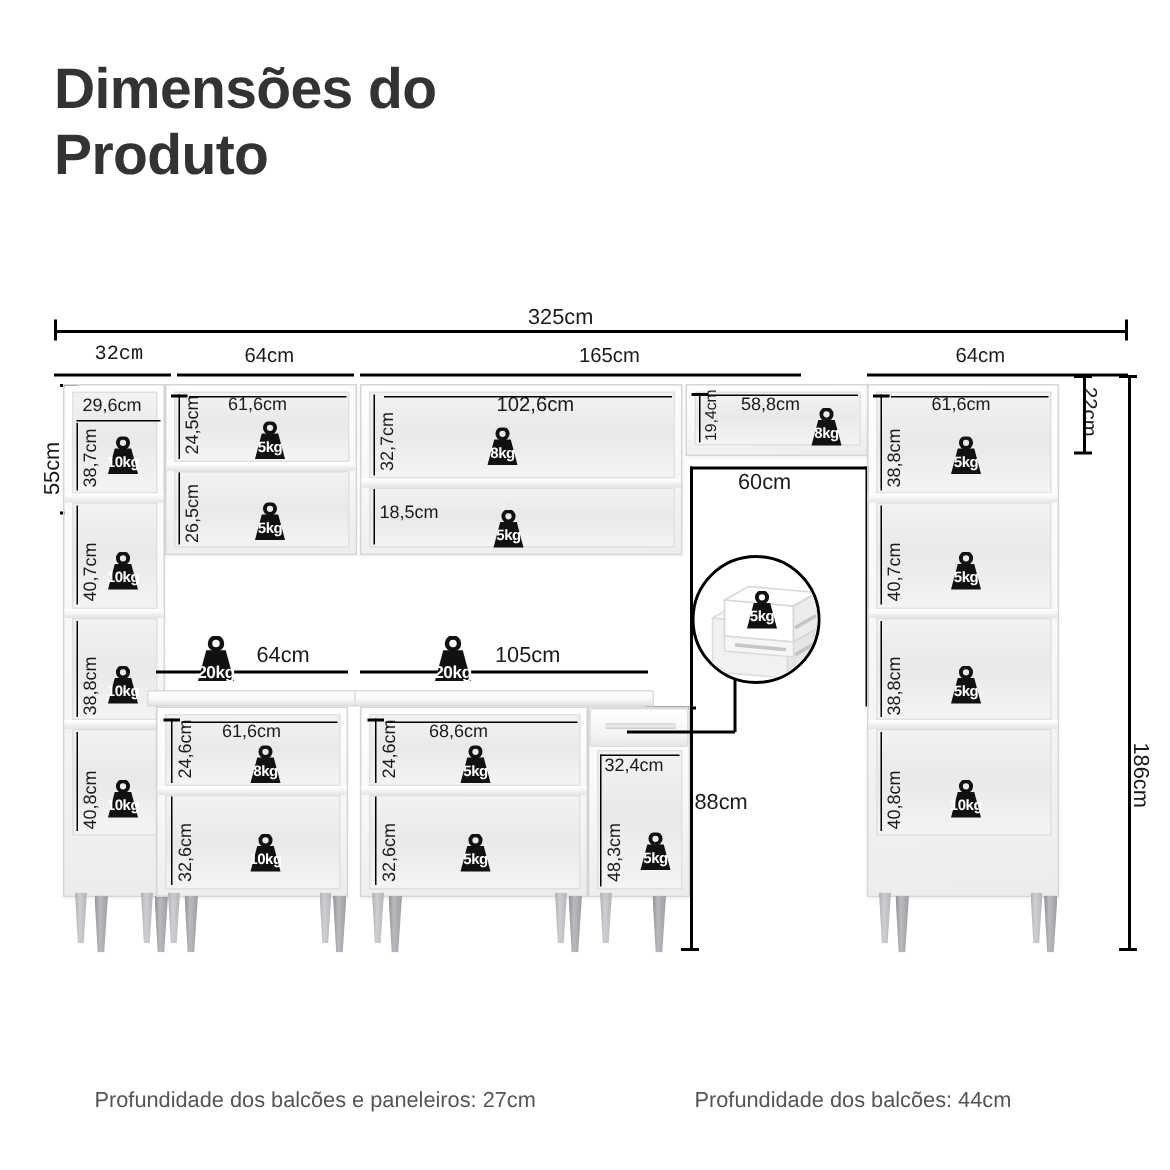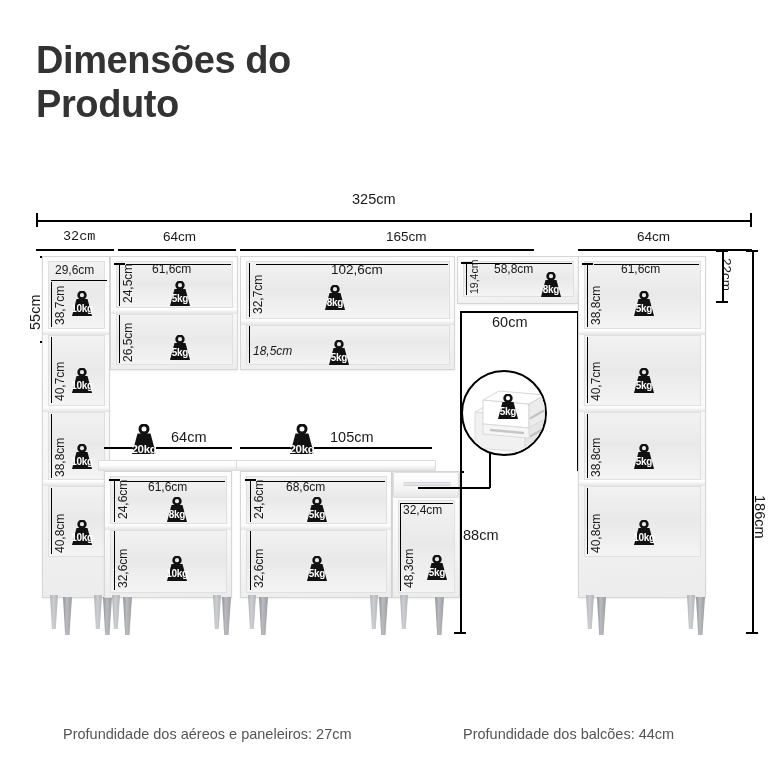"325cm" div.dim { top: 192px -> 205px }
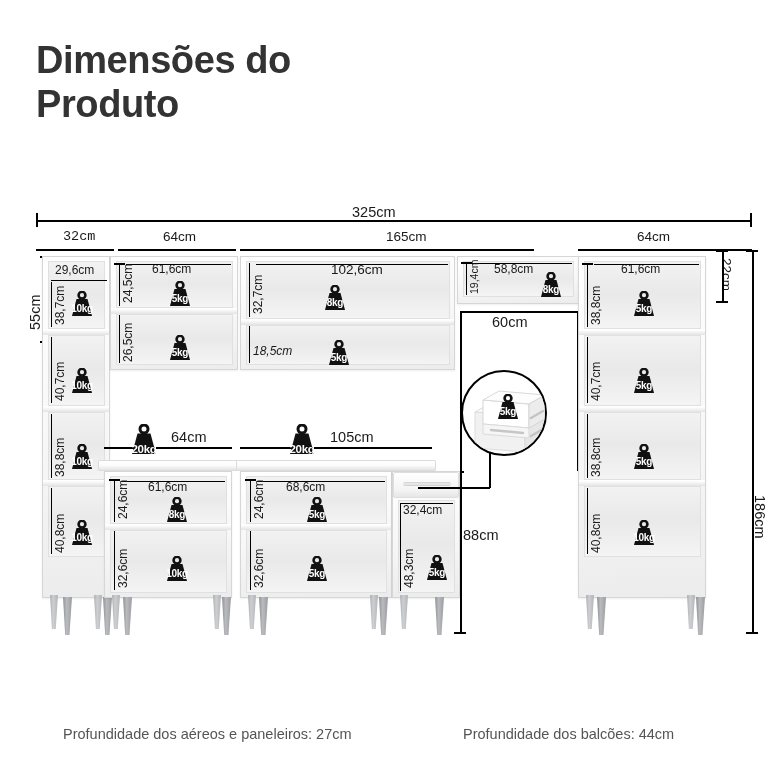"18,5cm" div.dim { font-style: italic -> none; top: 345px -> 335px }
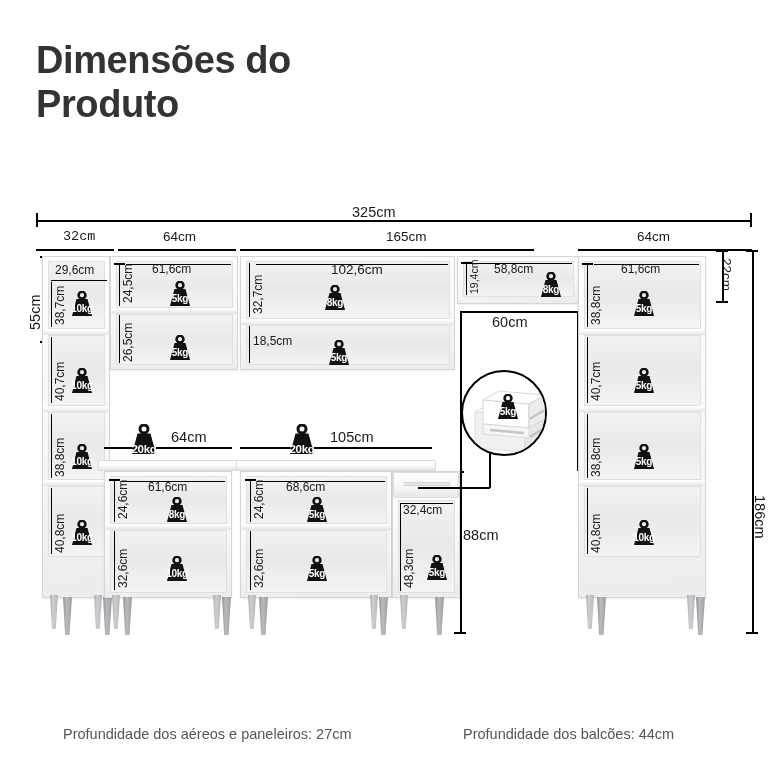"Profundidade dos aéreos e paneleiros:" div.footer-note { text: aéreos -> balcões }
